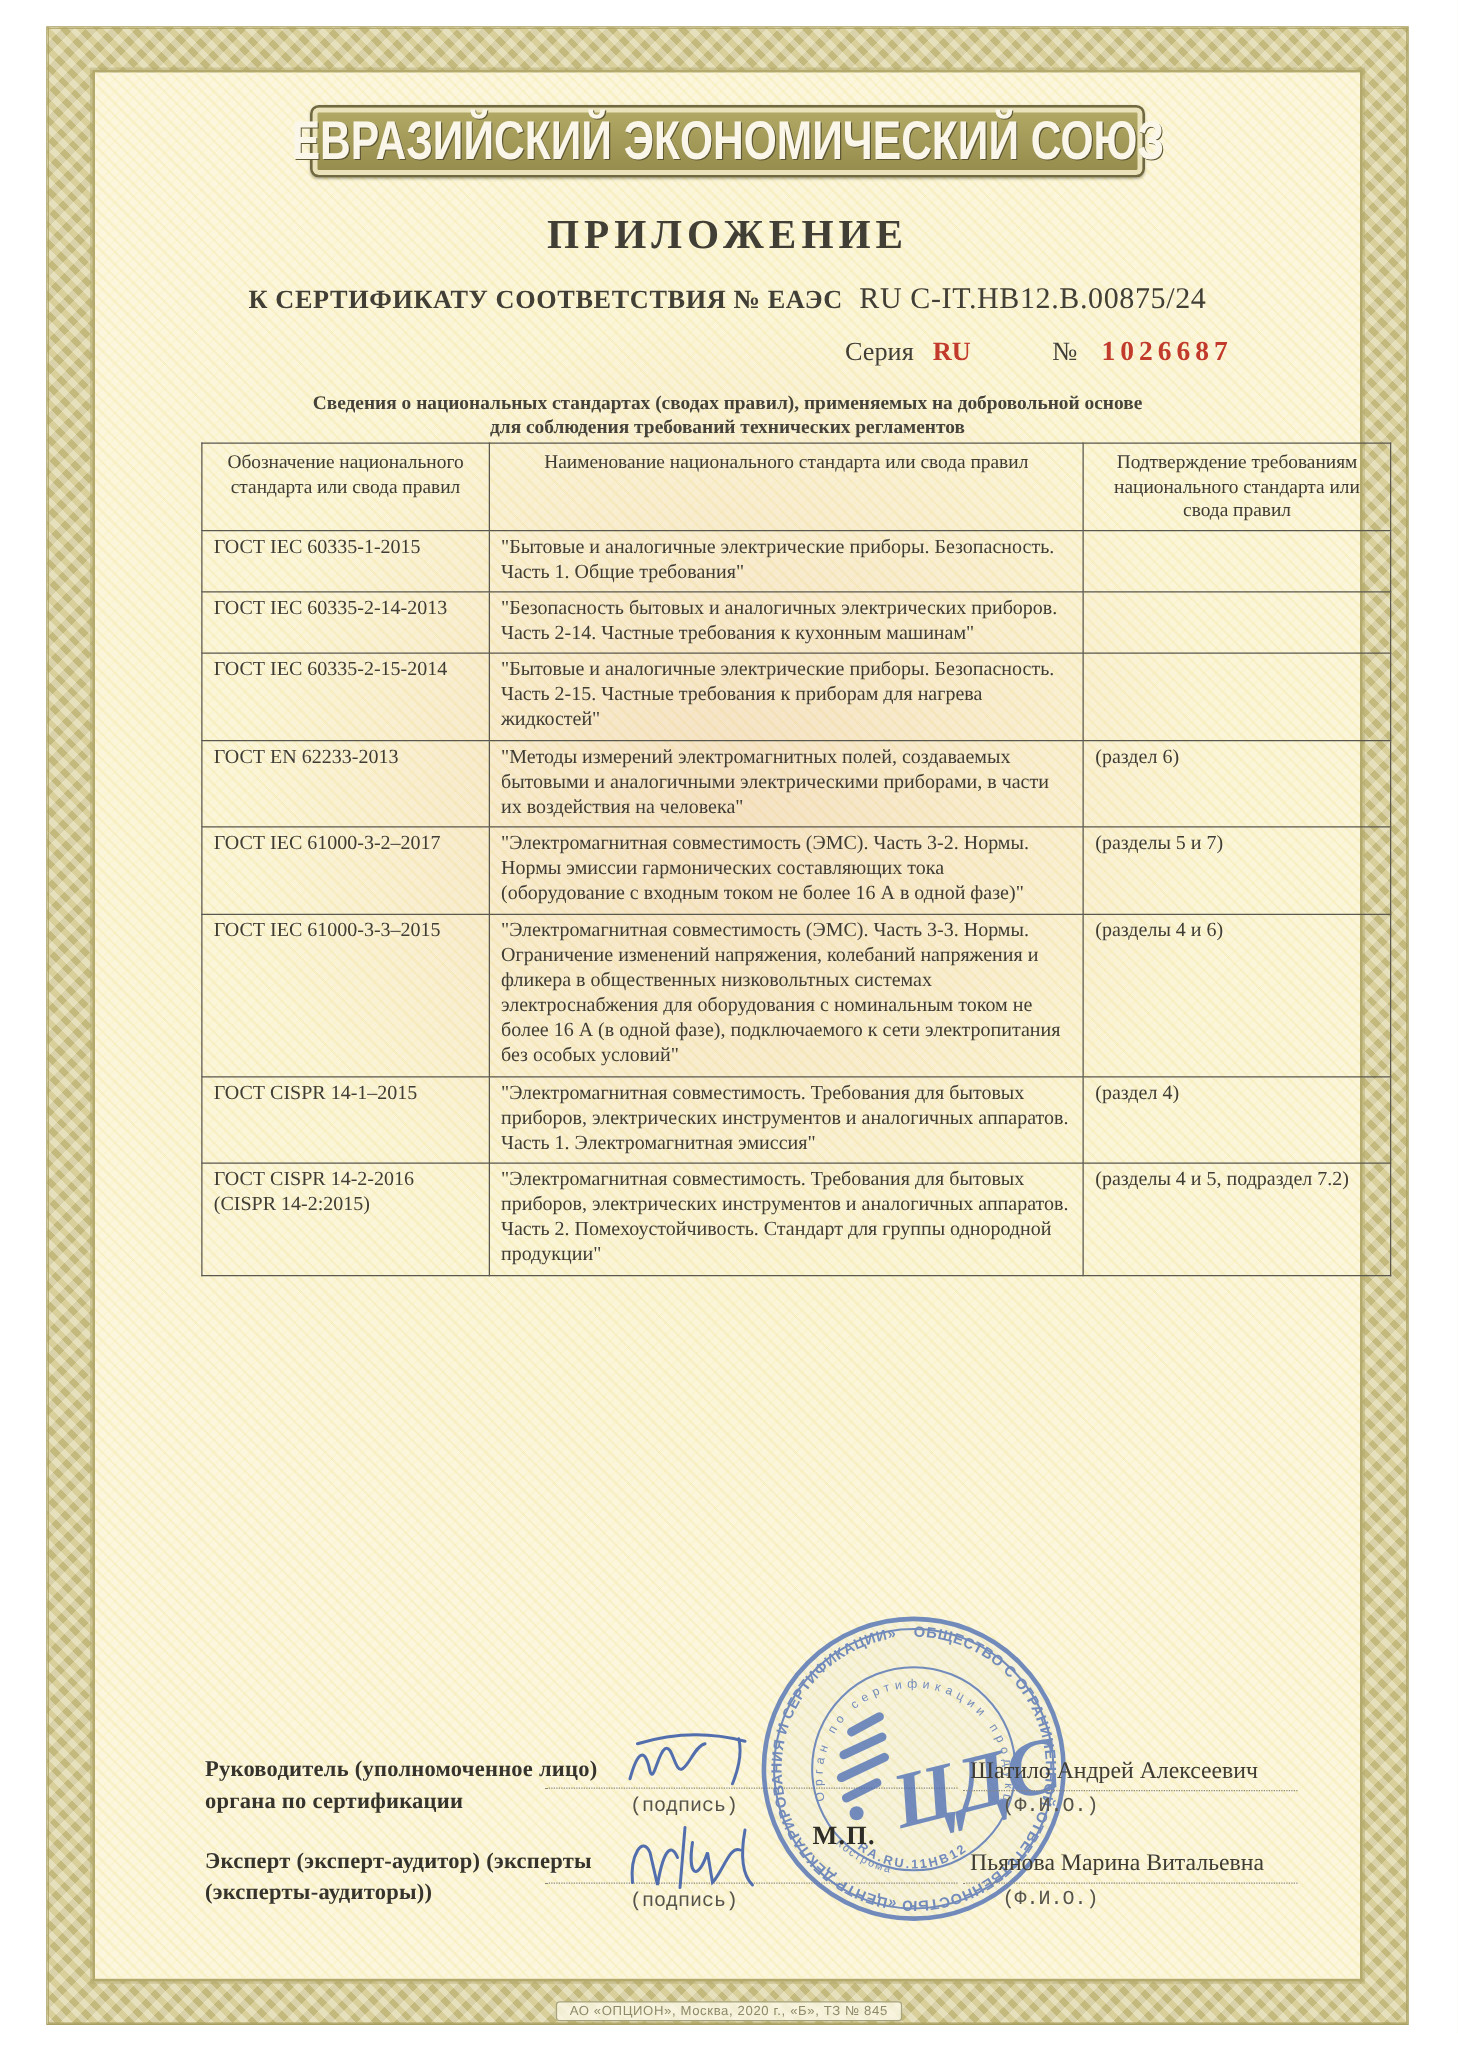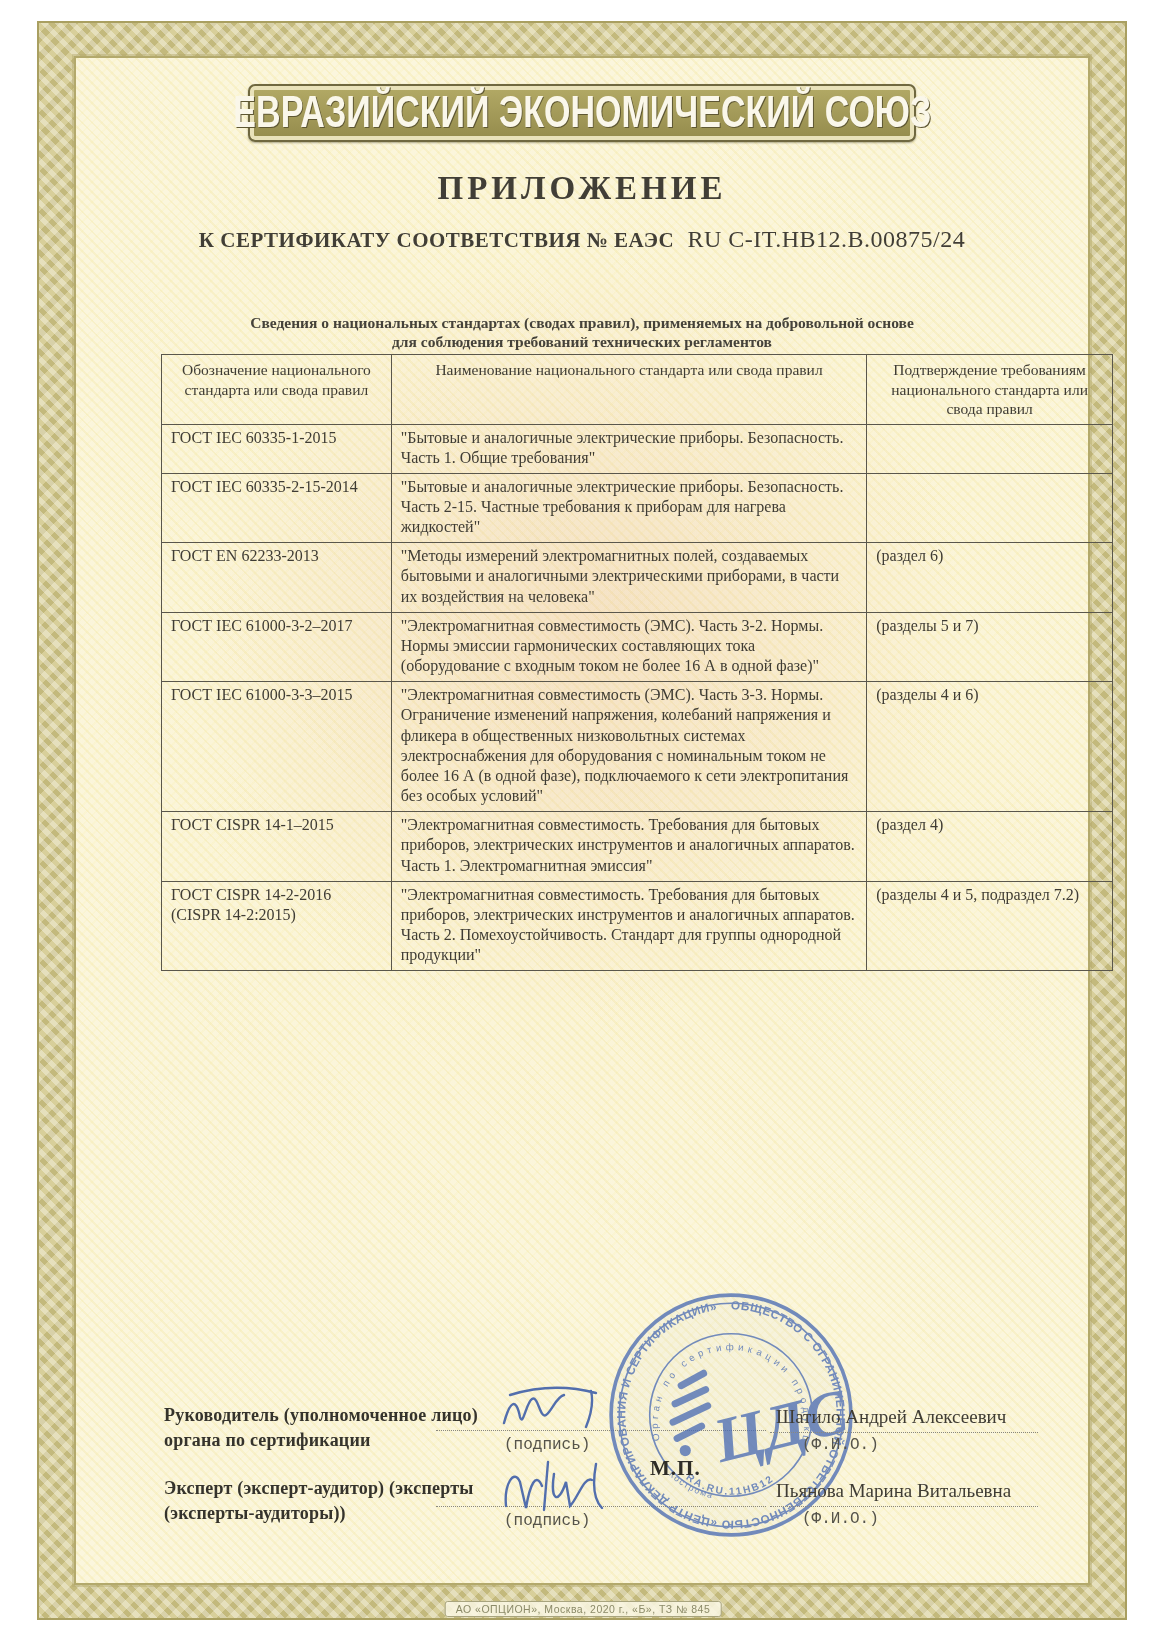"Серия RU № 1026687" div.abs { html: none -> <div> <span>Серия</span> <span>RU</span> <span>№</span> <span>1026687</span> </div> }
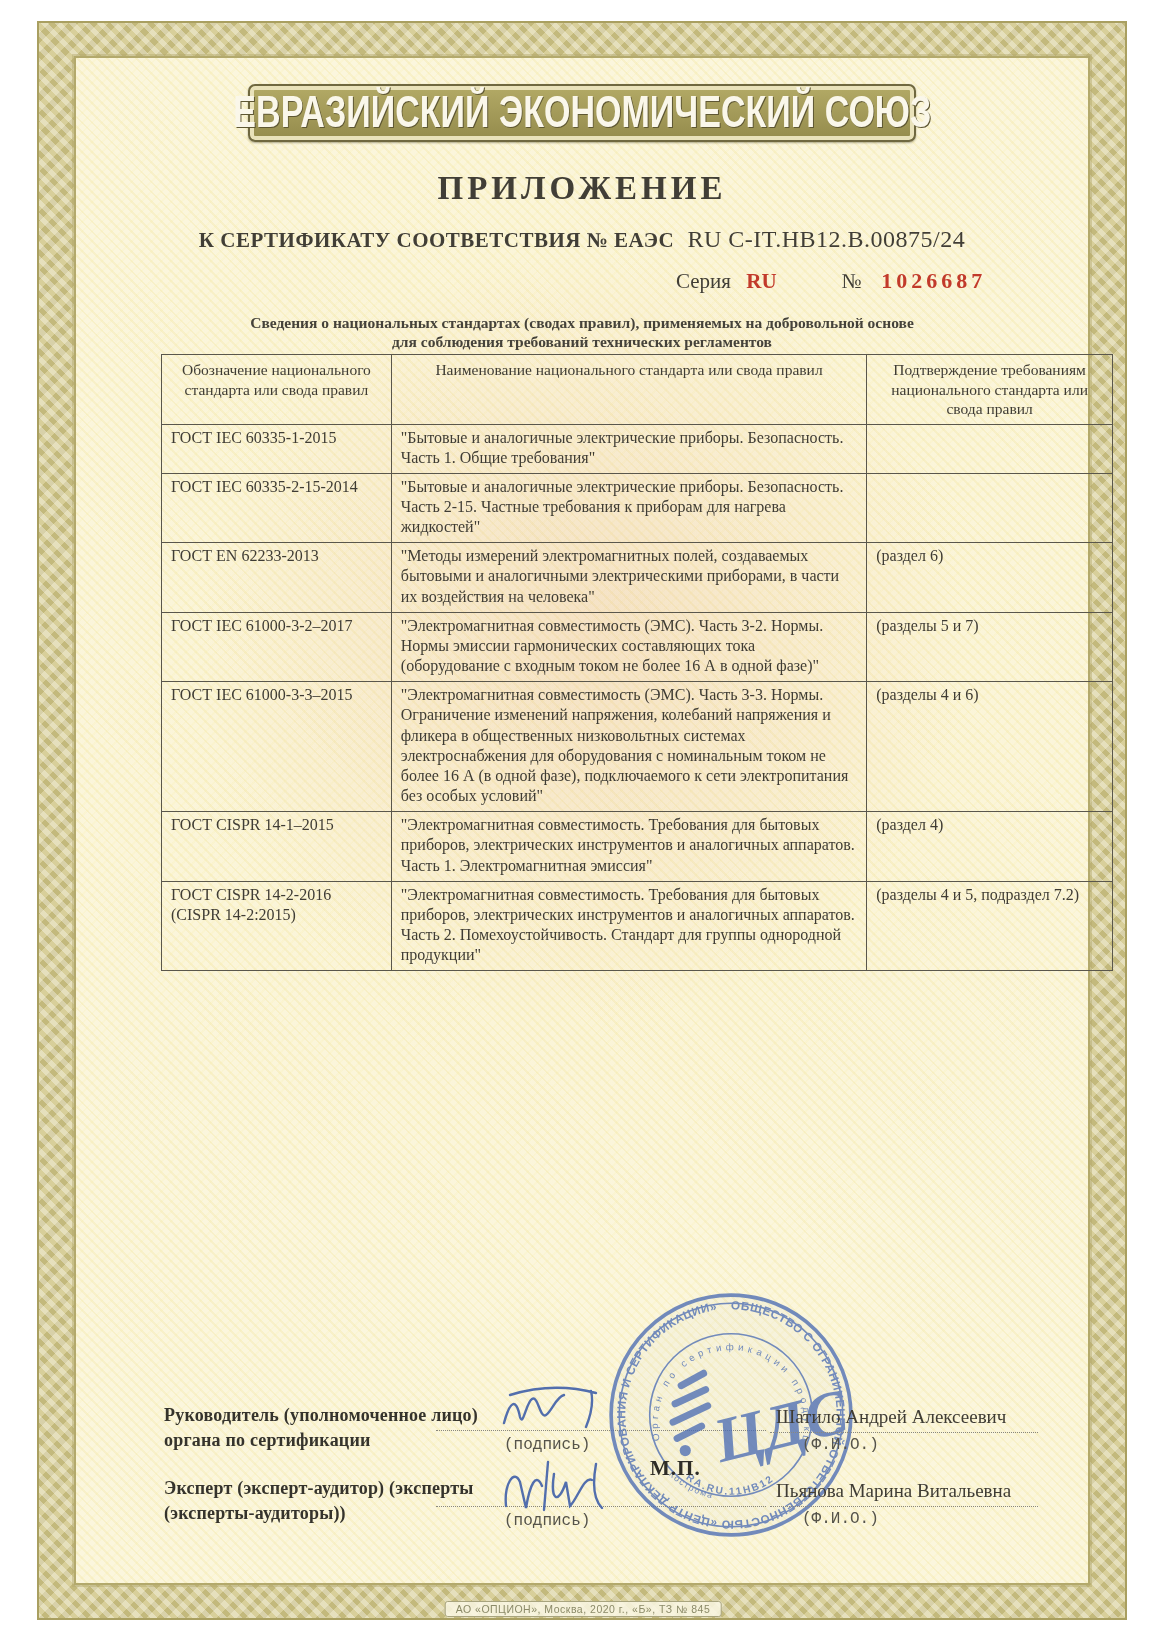"ГОСТ IEC 60335-2-14-2013" tr { html: none -> <tr> <td>ГОСТ IEC 60335-2-14-2013</td> <td>"Безопасность бытовых и аналогичных электрических приборов. Часть 2-14. Частные требования к кухонным машинам"</td> <td></td> </tr> }
